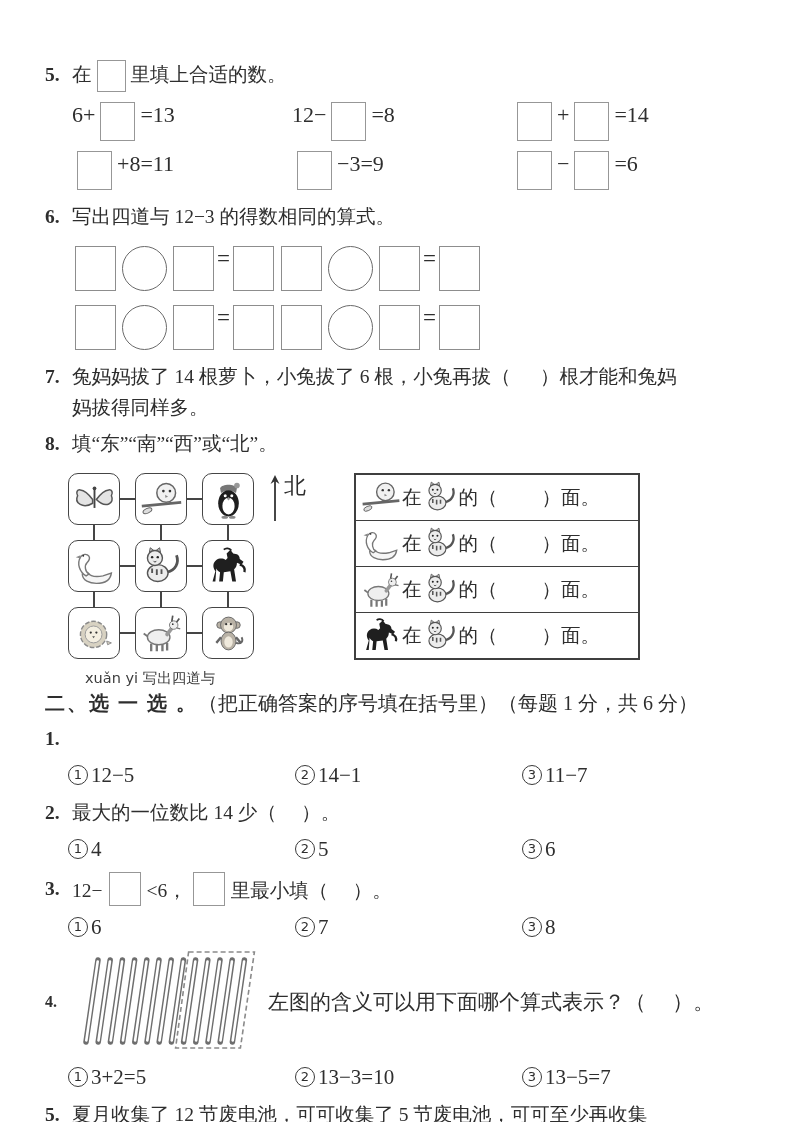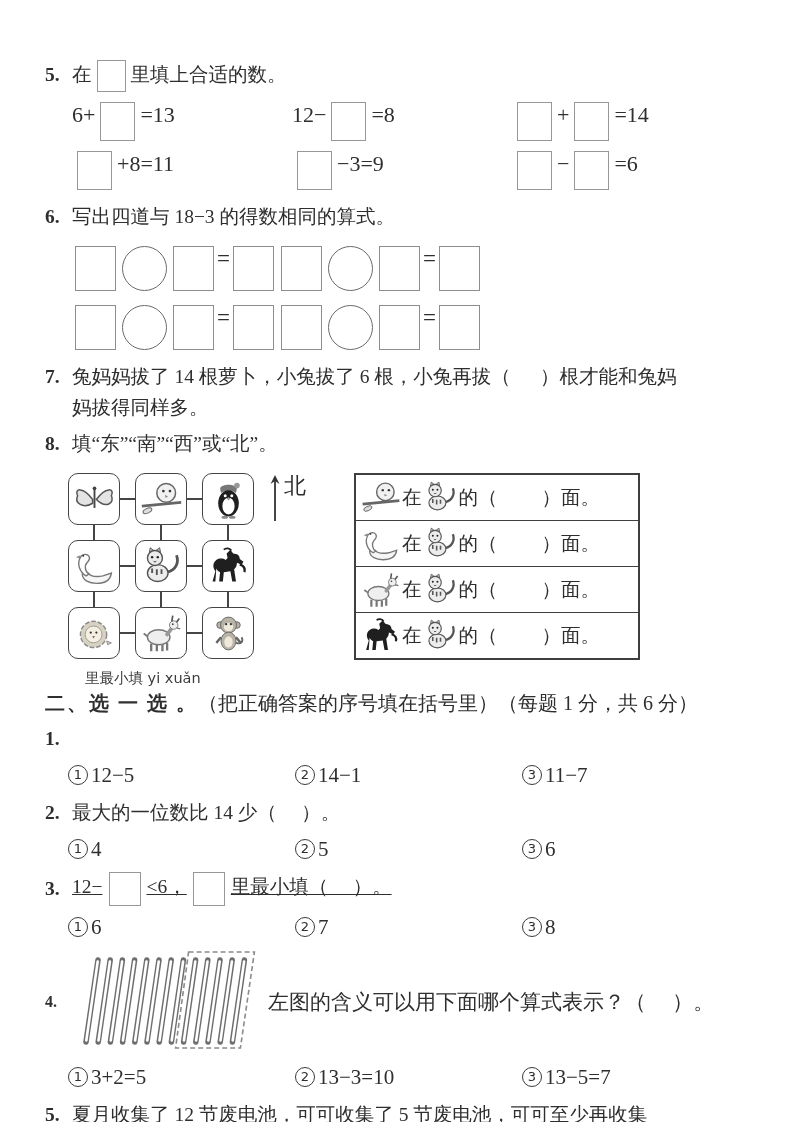"写出四道与 18−3 的得数相同的算式。" span { text: 18 -> 12 }
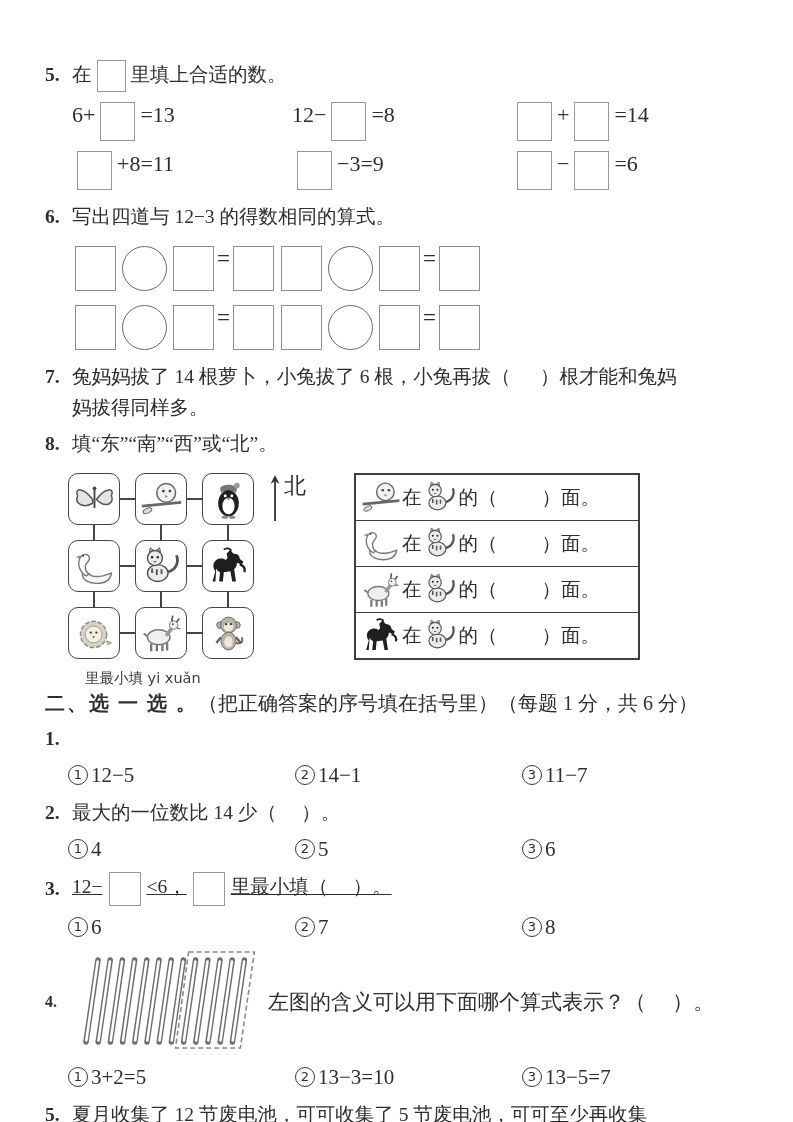"里最小填 yi xuǎn" div.pinyin { text: 里最小填 yi xuǎn -> xuǎn yi 写出四道与 }
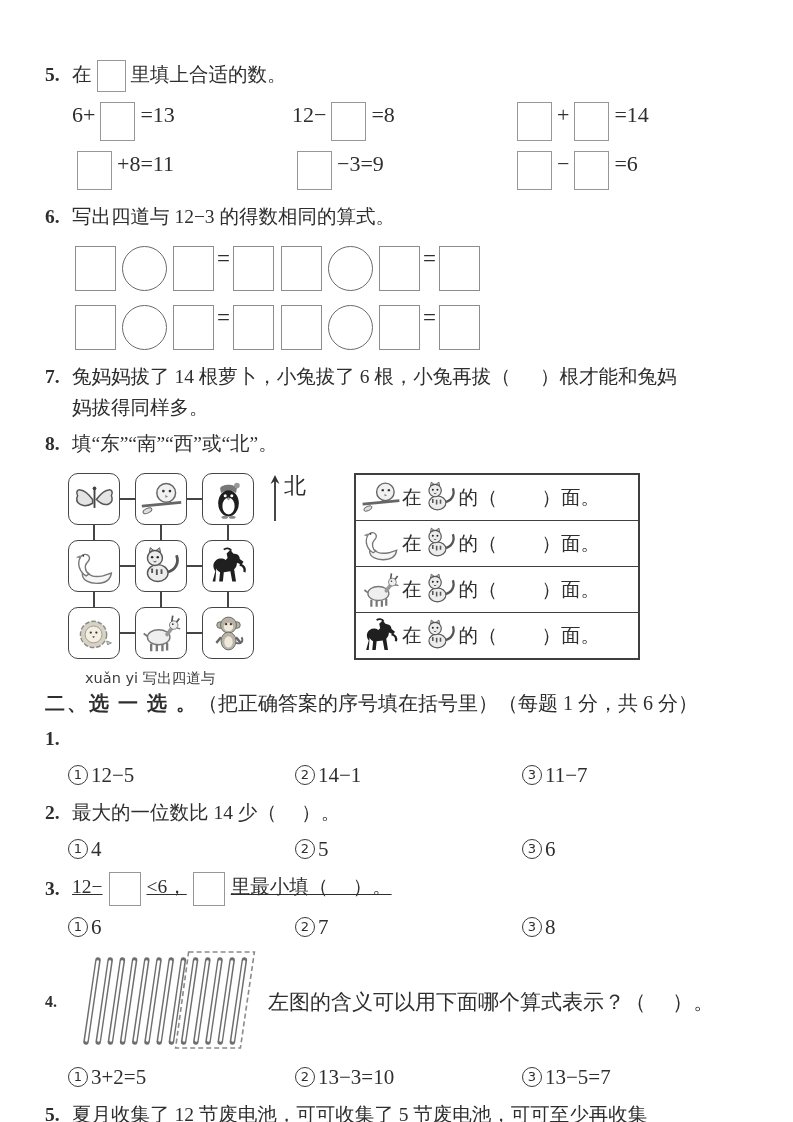"12− <6， 里最小填（ ）。" .eq-inline { align-items: flex-start -> flex-end; text-decoration: underline -> none }
